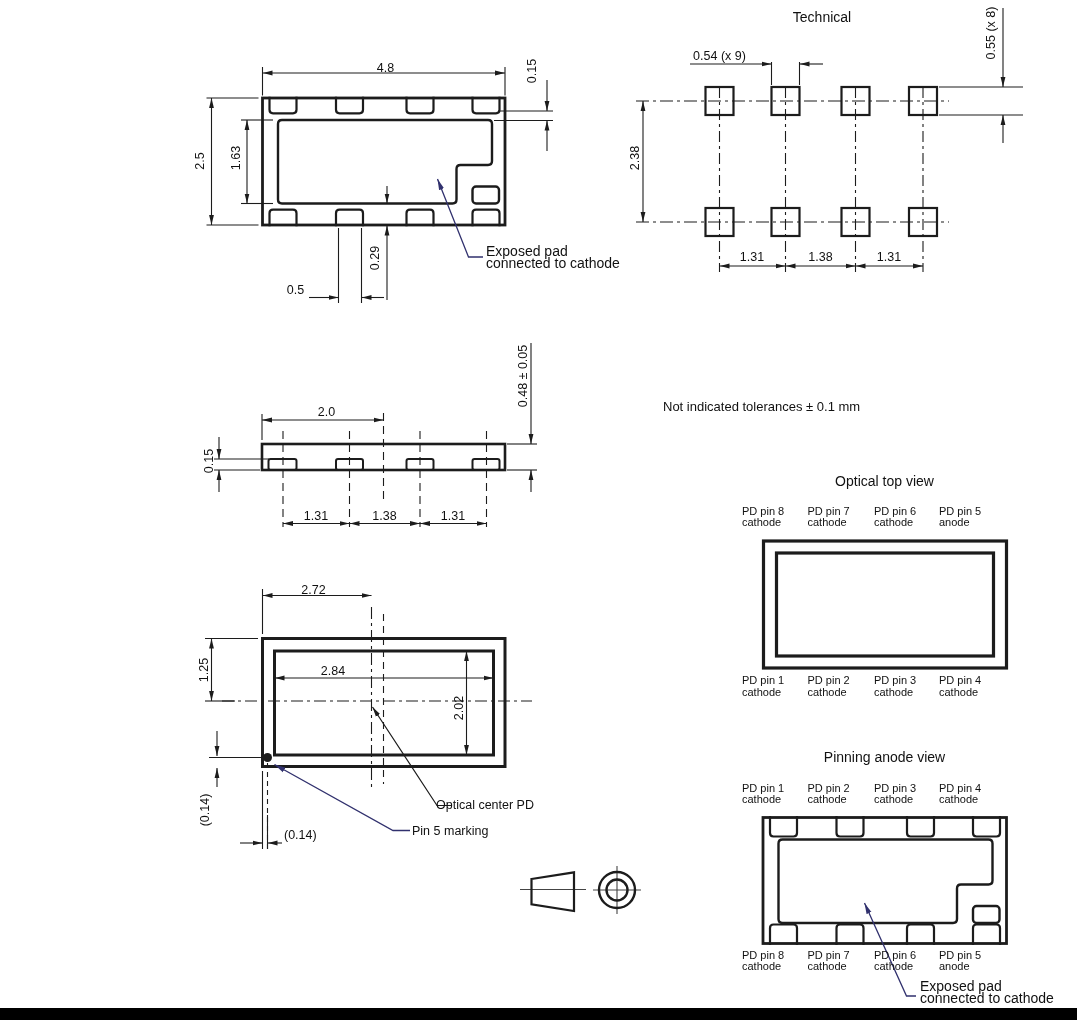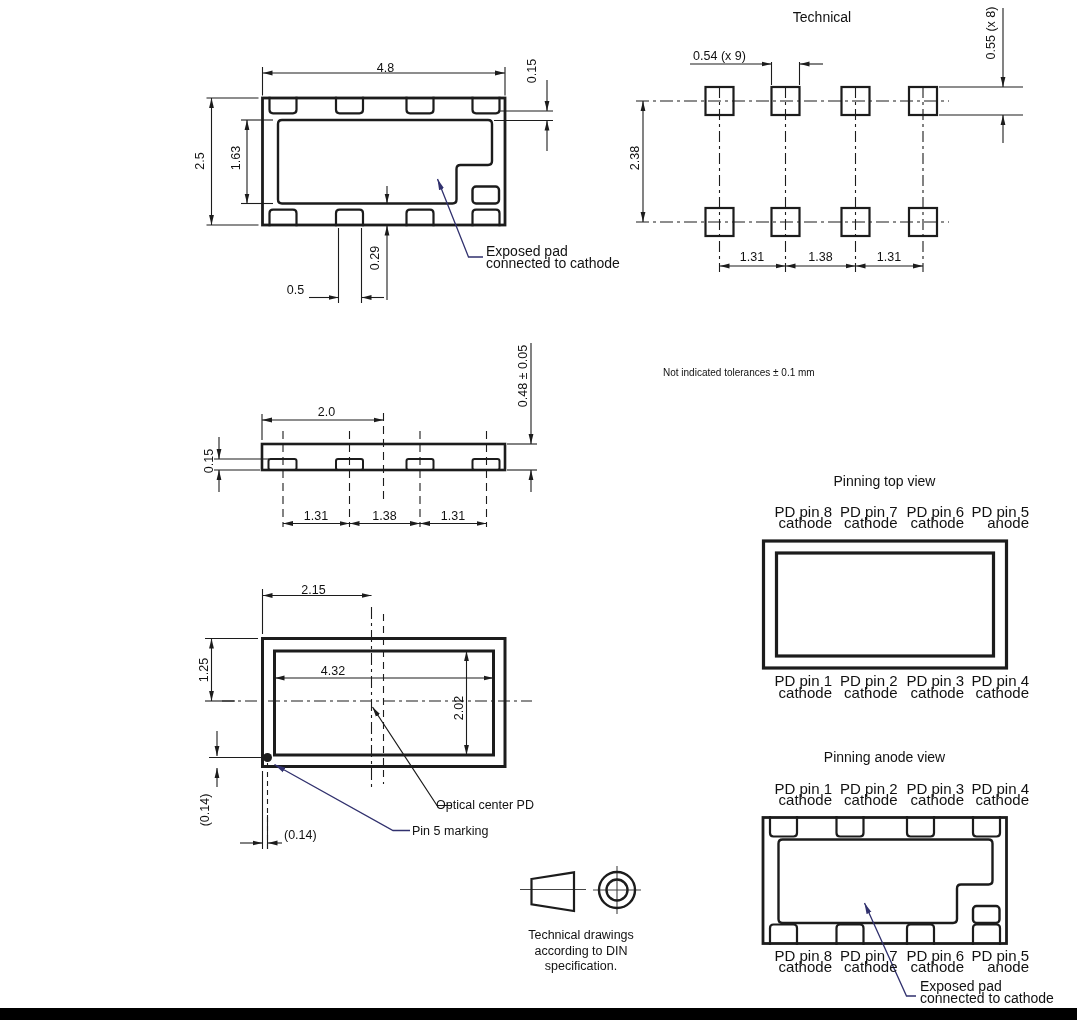"Not indicated tolerances ± 0.1" .tol { font-size: 10px -> 13px; margin-top: none -> 32px }
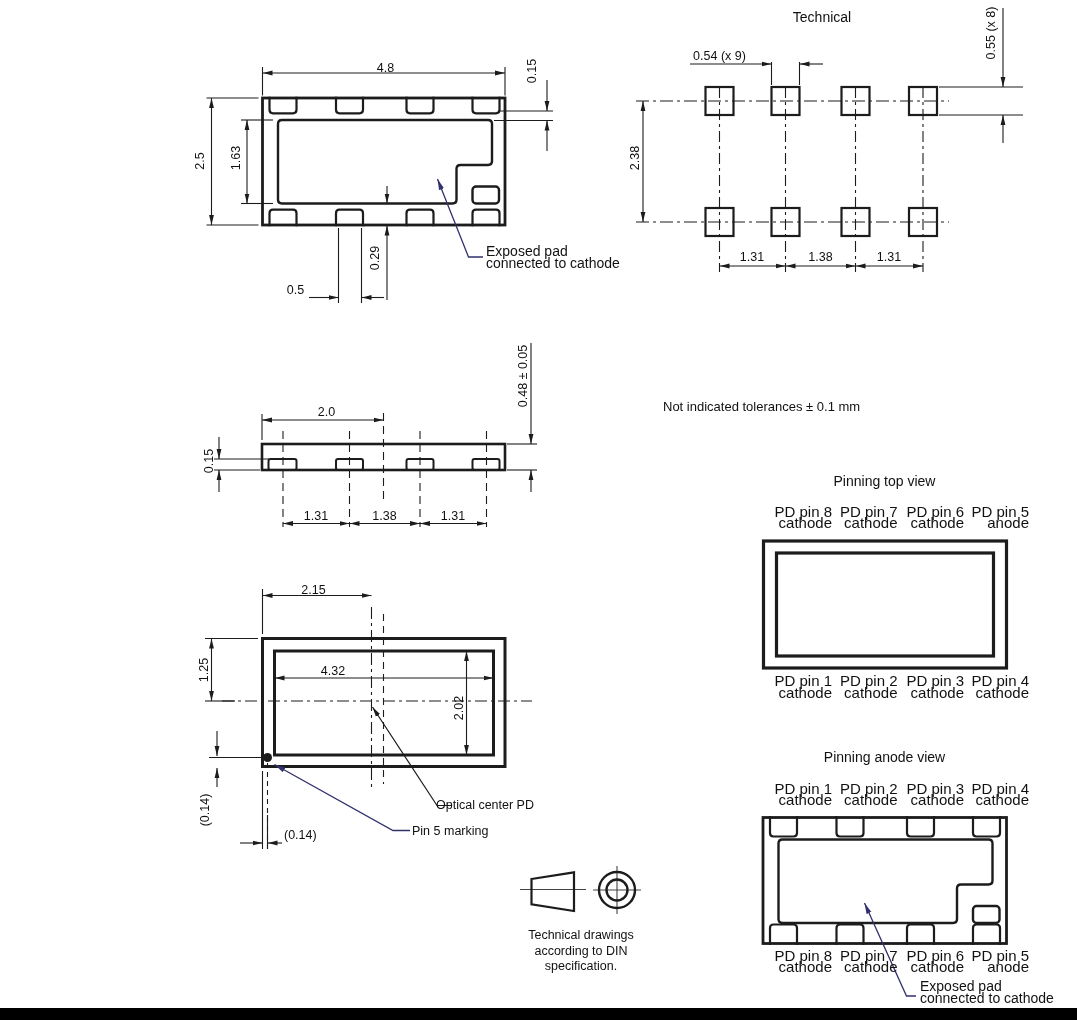"Pinning top view" span.hlab { text: Pinning -> Optical }
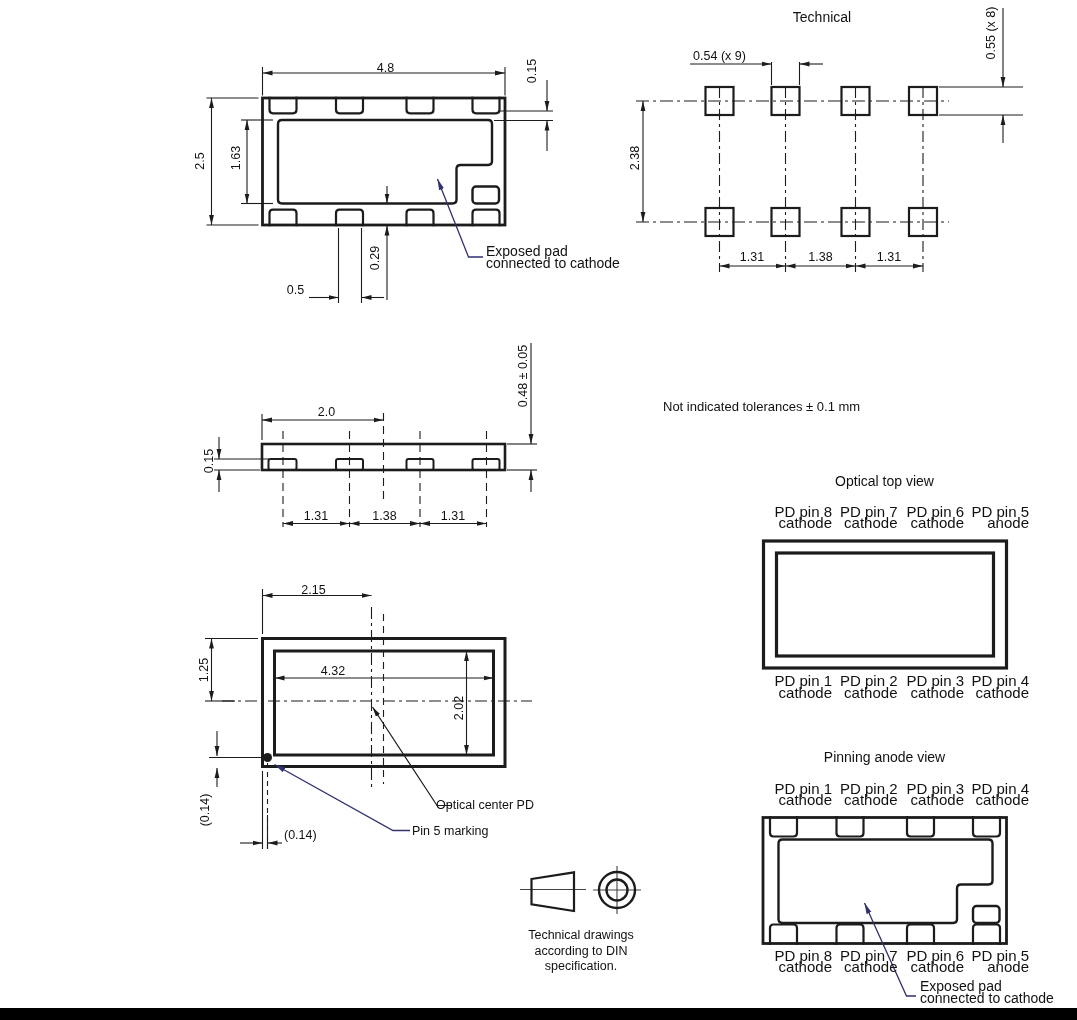"PD pin 8" .pincol { font-size: 15px -> 11px; text-align: right -> left }
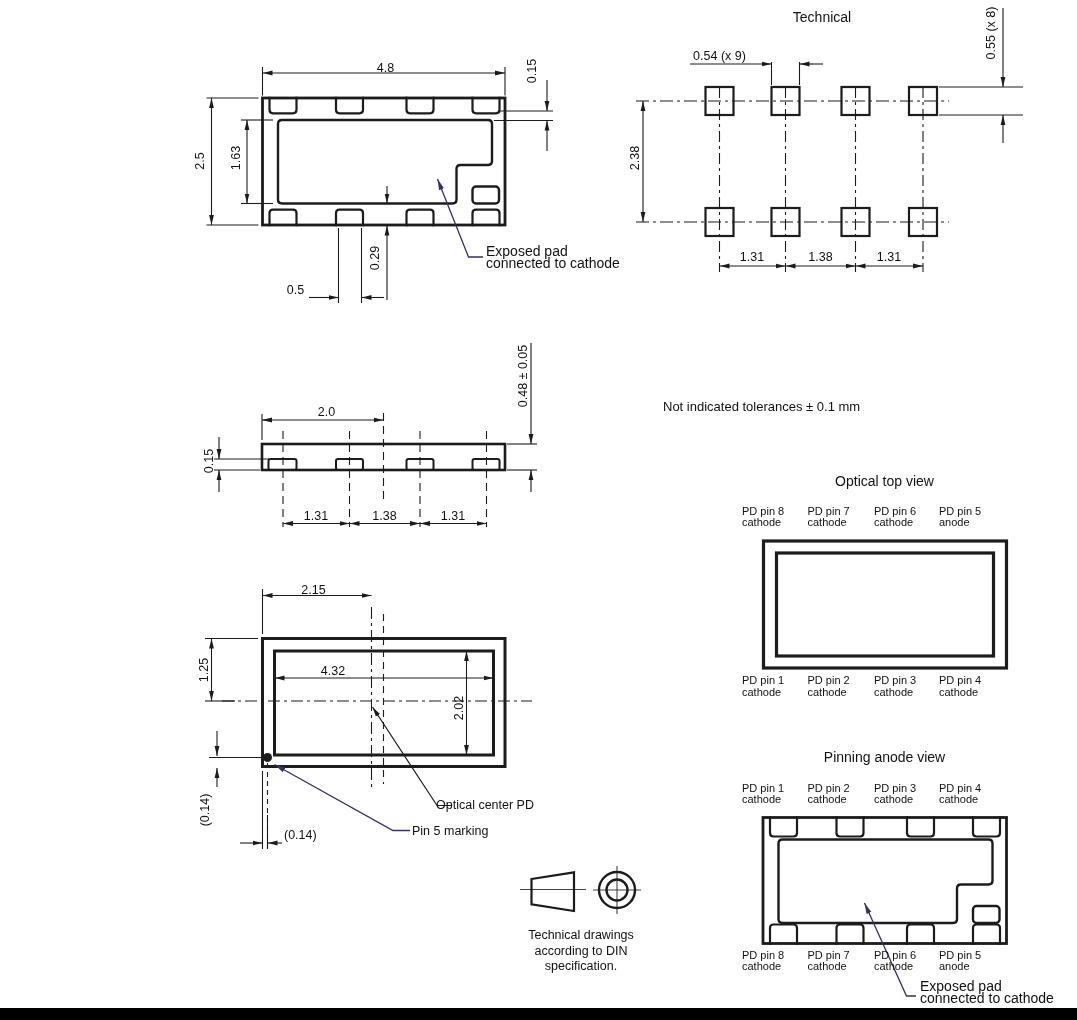"2.15" span.hlab { text: 2.15 -> 2.72 }
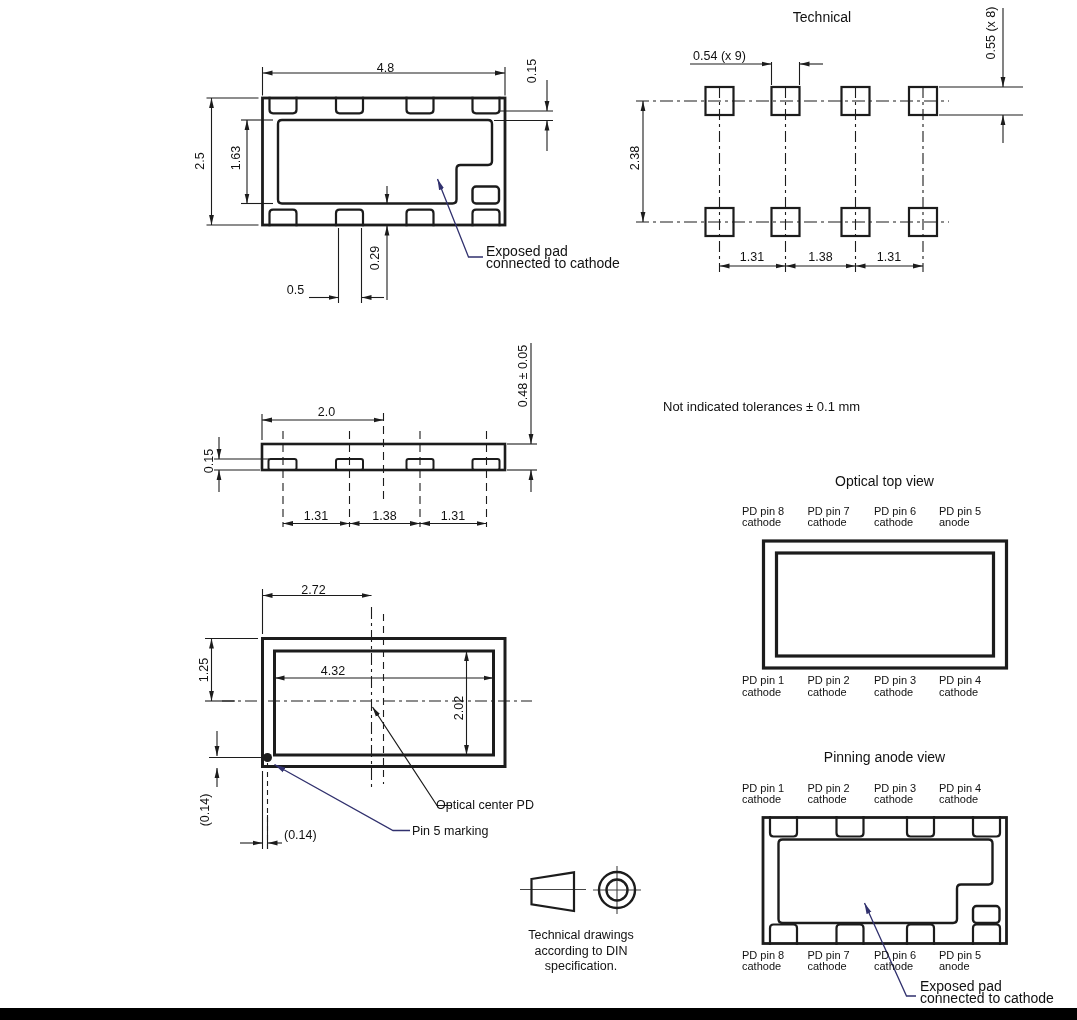"4.32" span.hlab { text: 4.32 -> 2.84 }
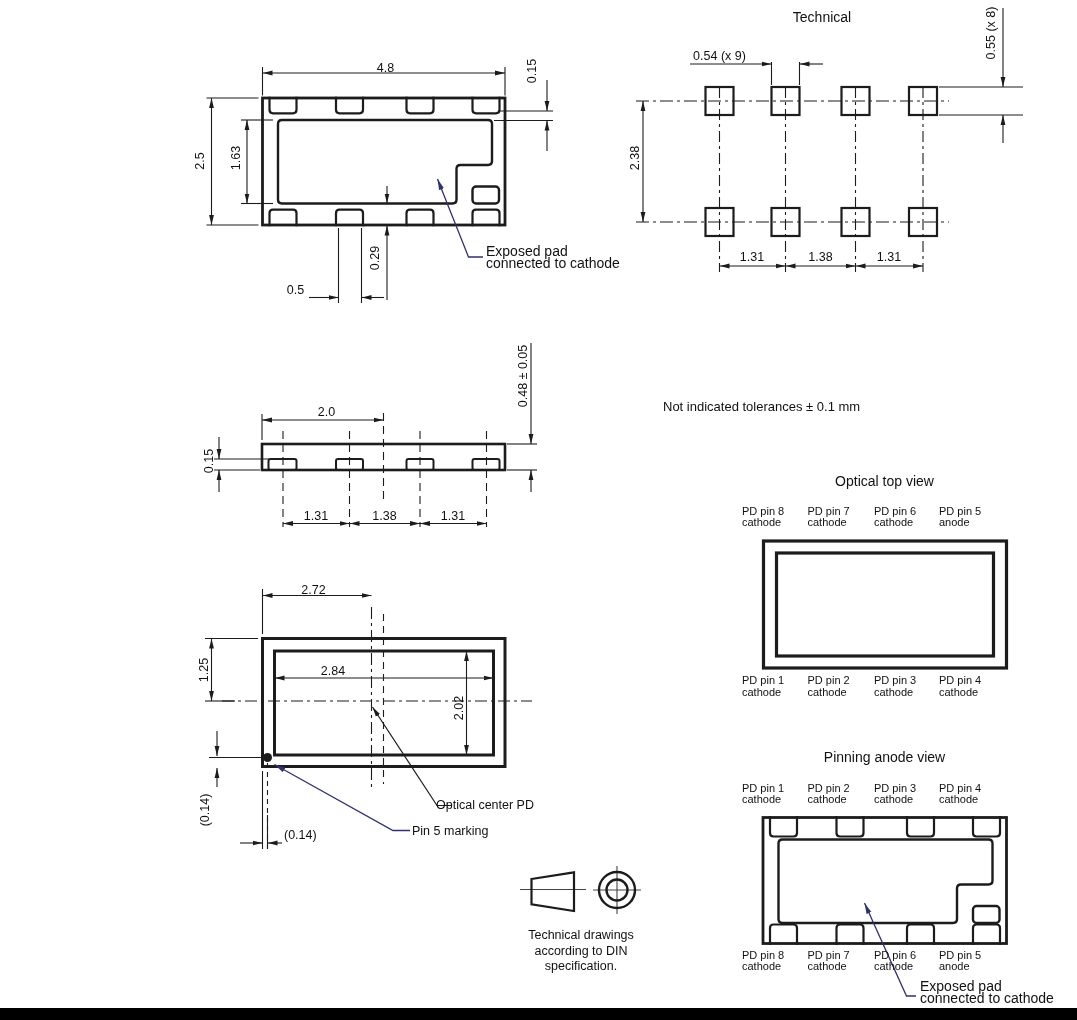"Technical drawings" div.din-note { html: <div> <div>Technical drawings</div> <div>according to DIN</div> <div>specification.</div> </div> -> none }
